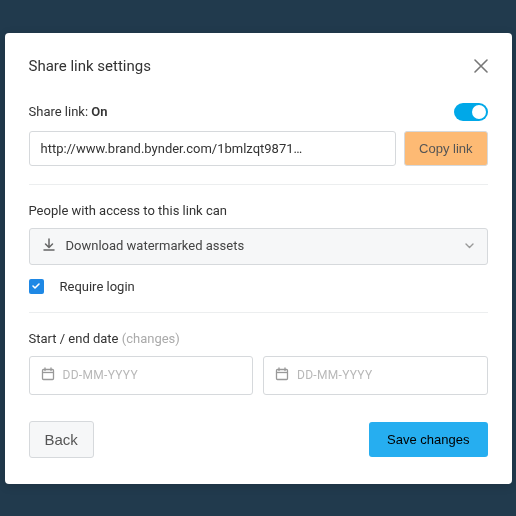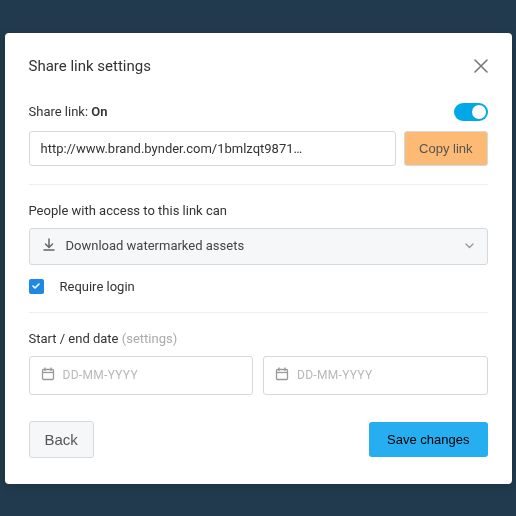"(settings)" span.optional { text: settings -> changes }
